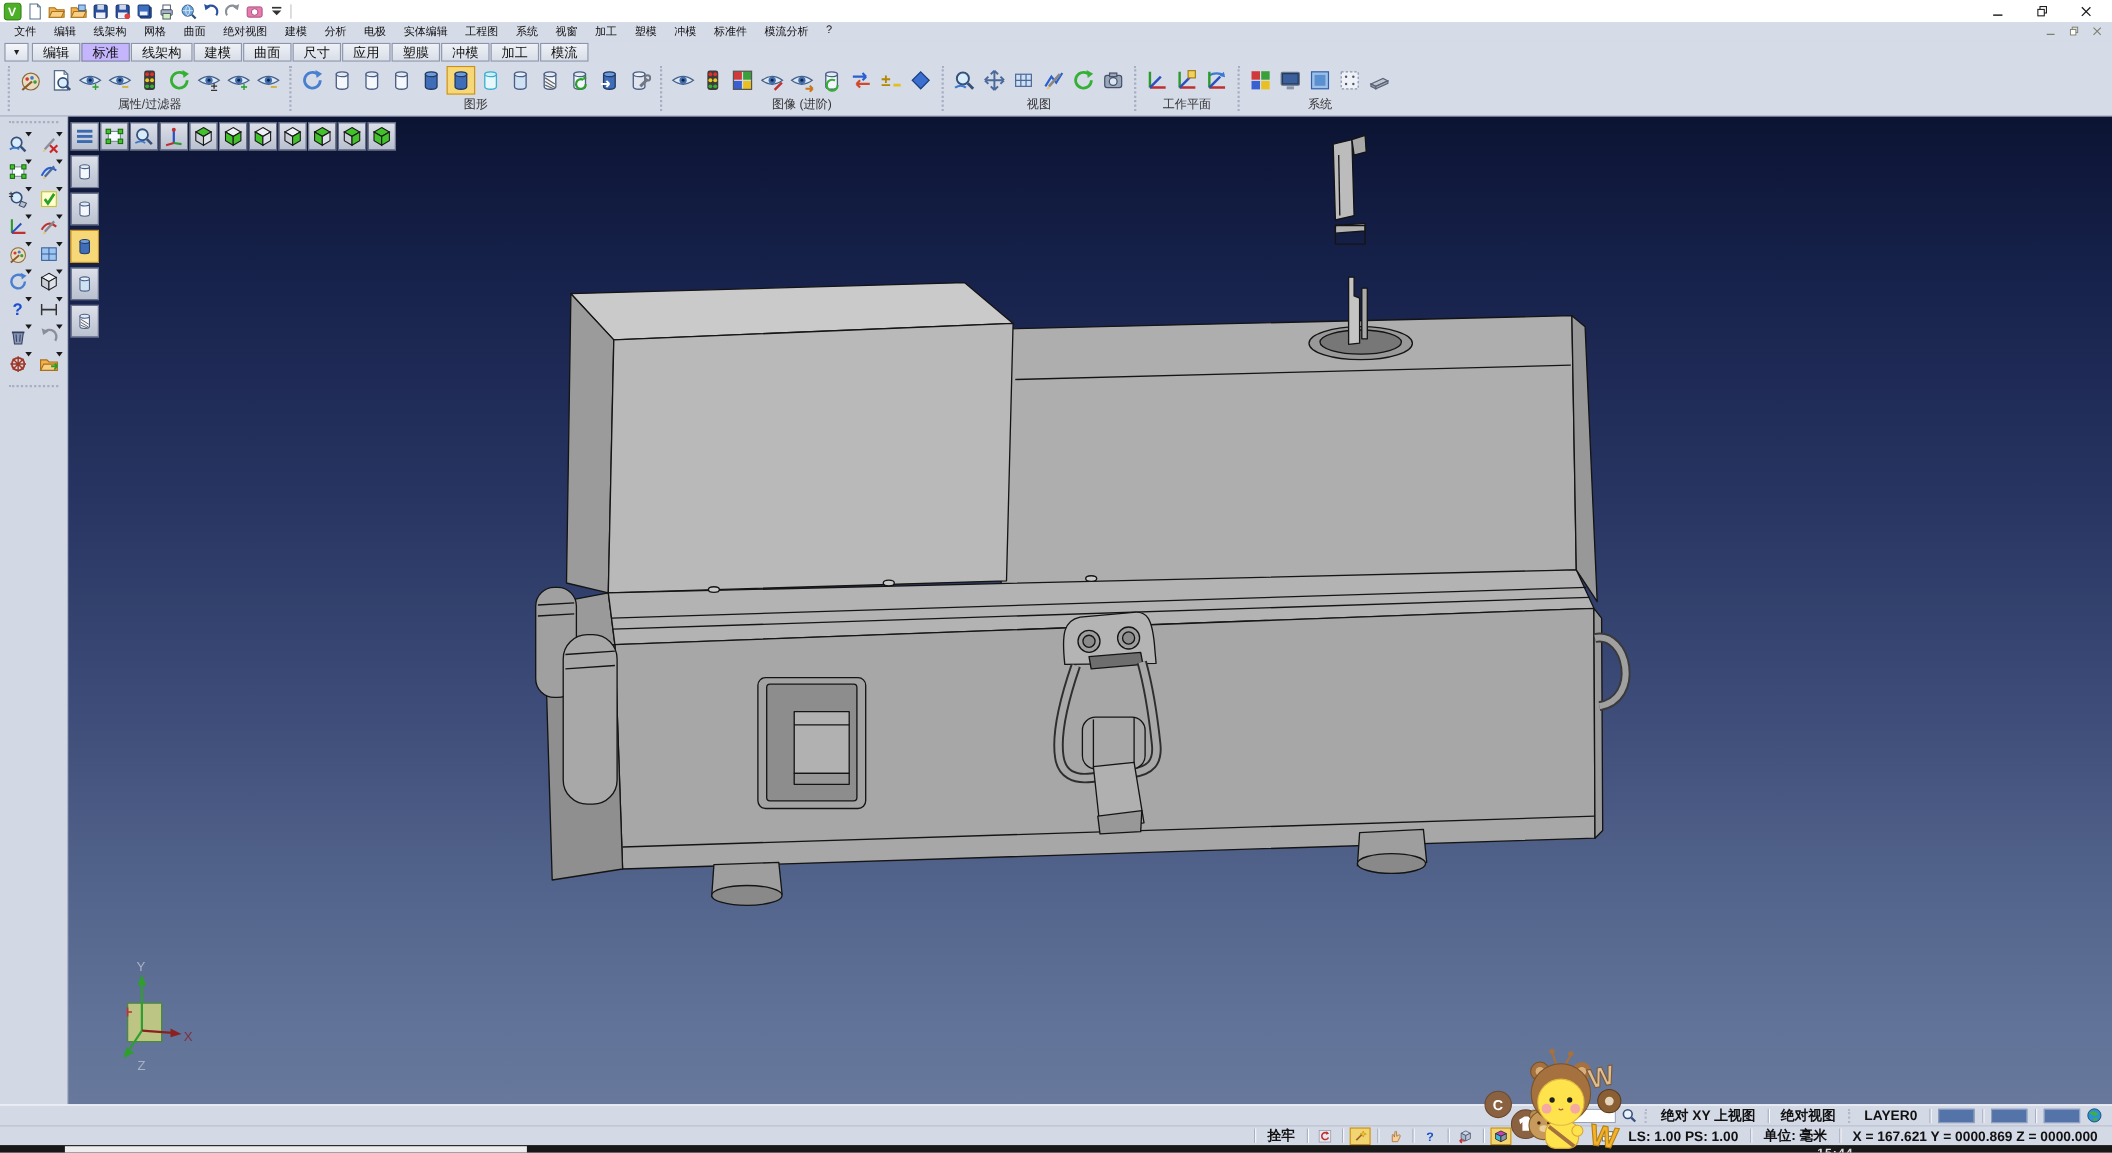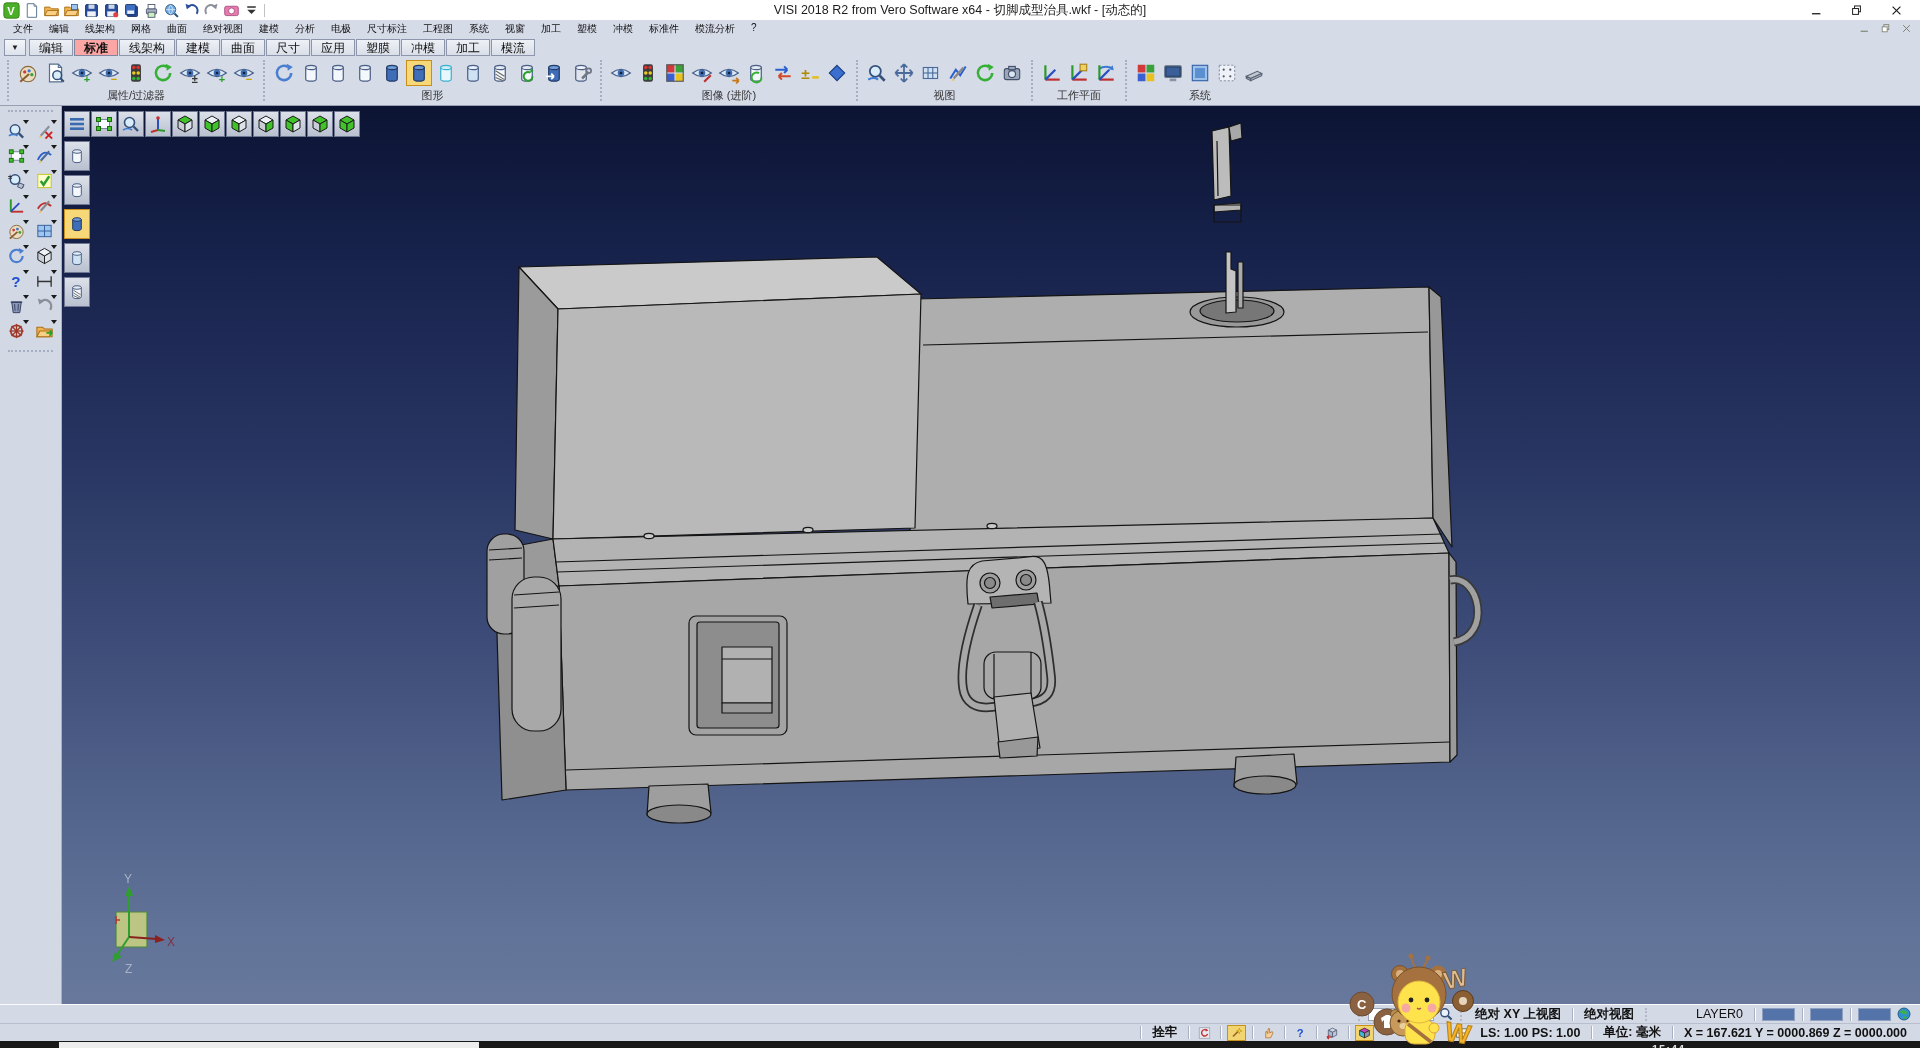"VISI 2018 R2 from Vero" div.title-text { html: <div>VISI 2018 R2 from Vero Software x64 - 切脚成型治具.wkf - [动态的]</div> -> none }
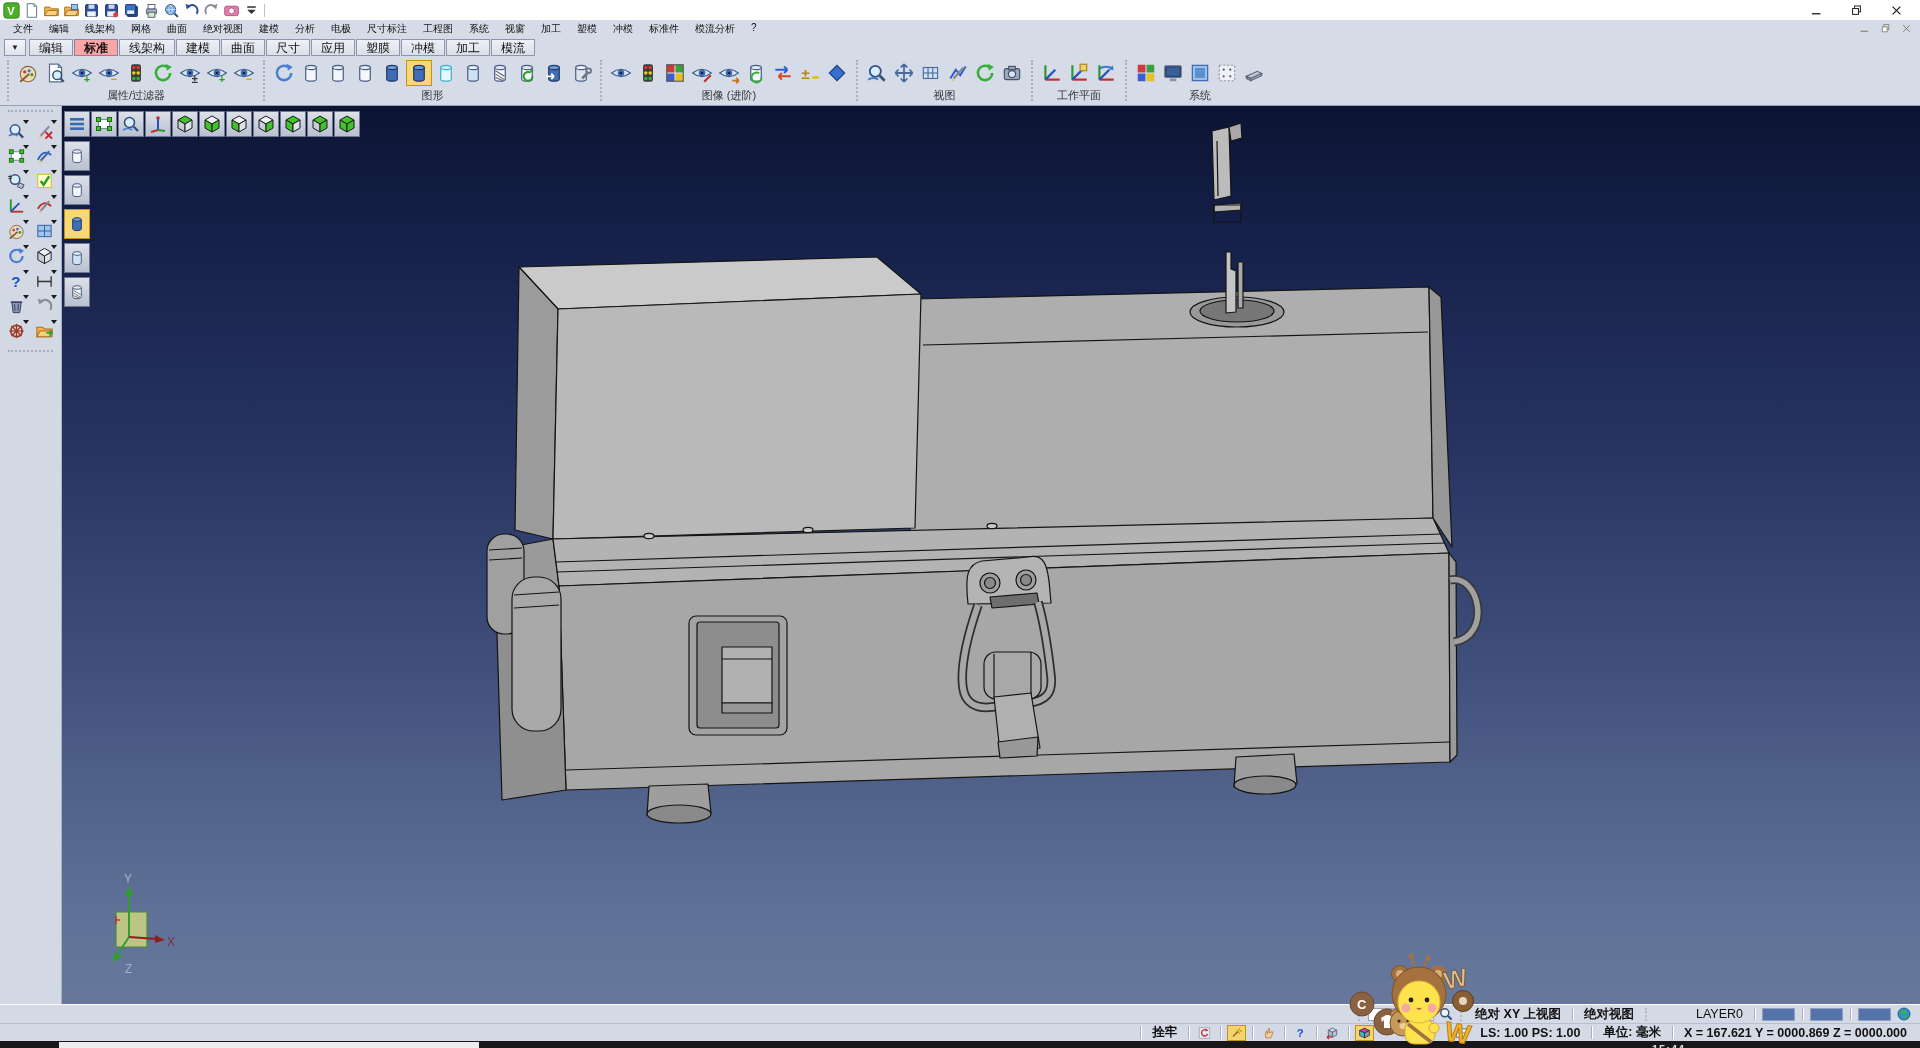"尺寸标注" div.menu-item { text: 尺寸标注 -> 实体编辑 }
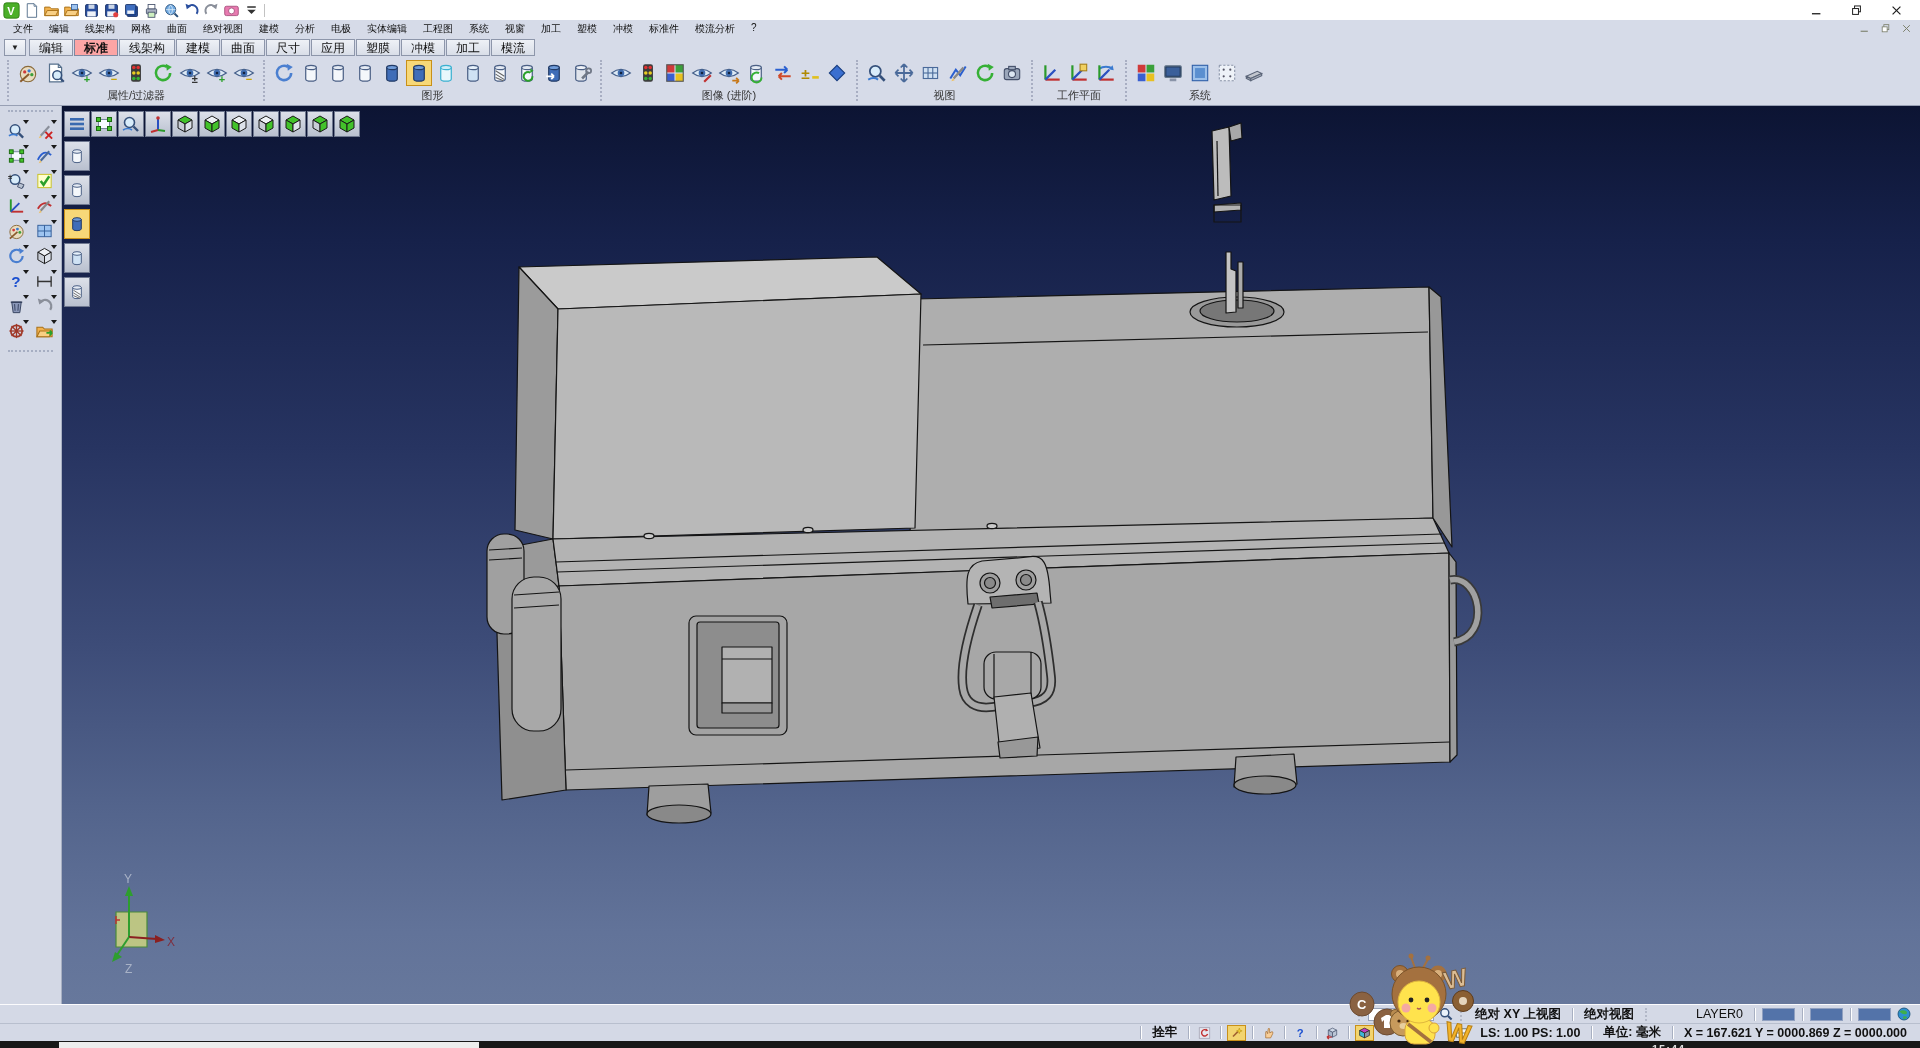"标准" .tab.selected { background: #fca5a5 -> #c4b5fd; font-weight: bold -> normal }
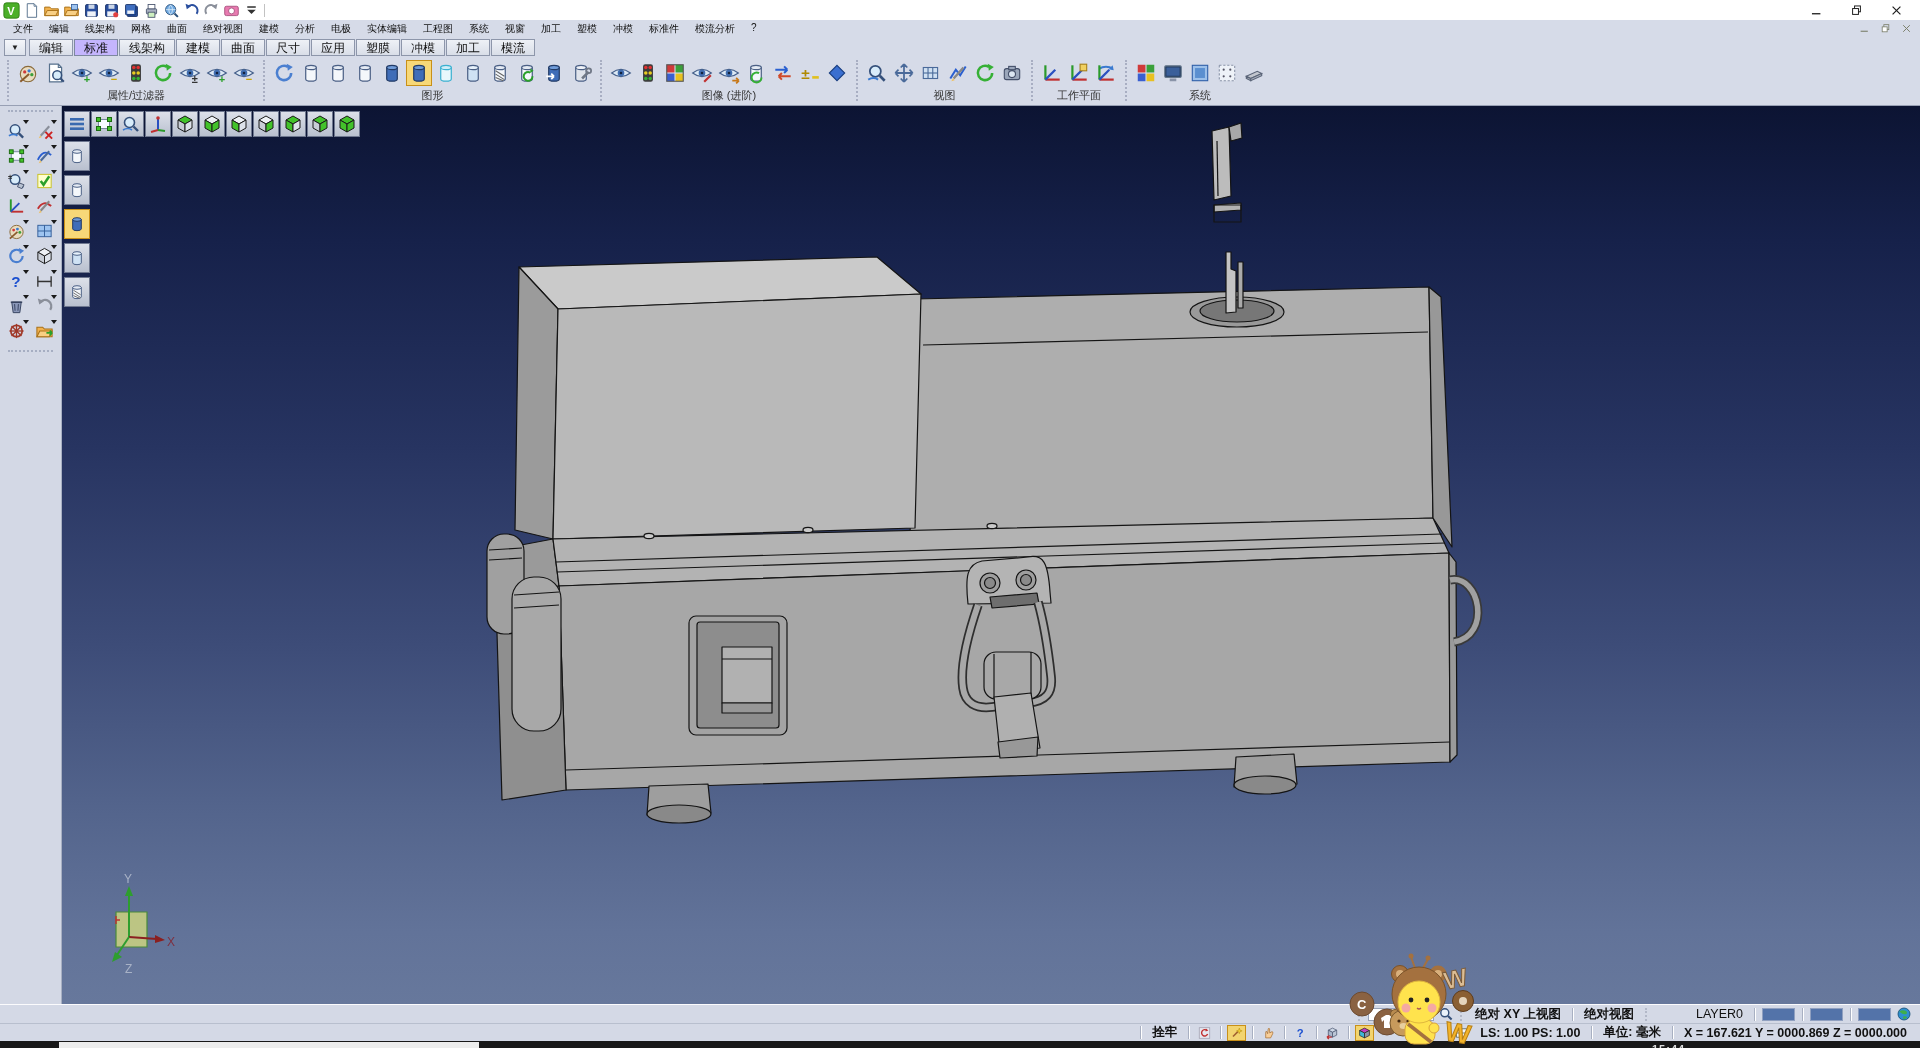"LAYER0" .bold { font-weight: normal -> bold; margin-left: 36px -> none }
